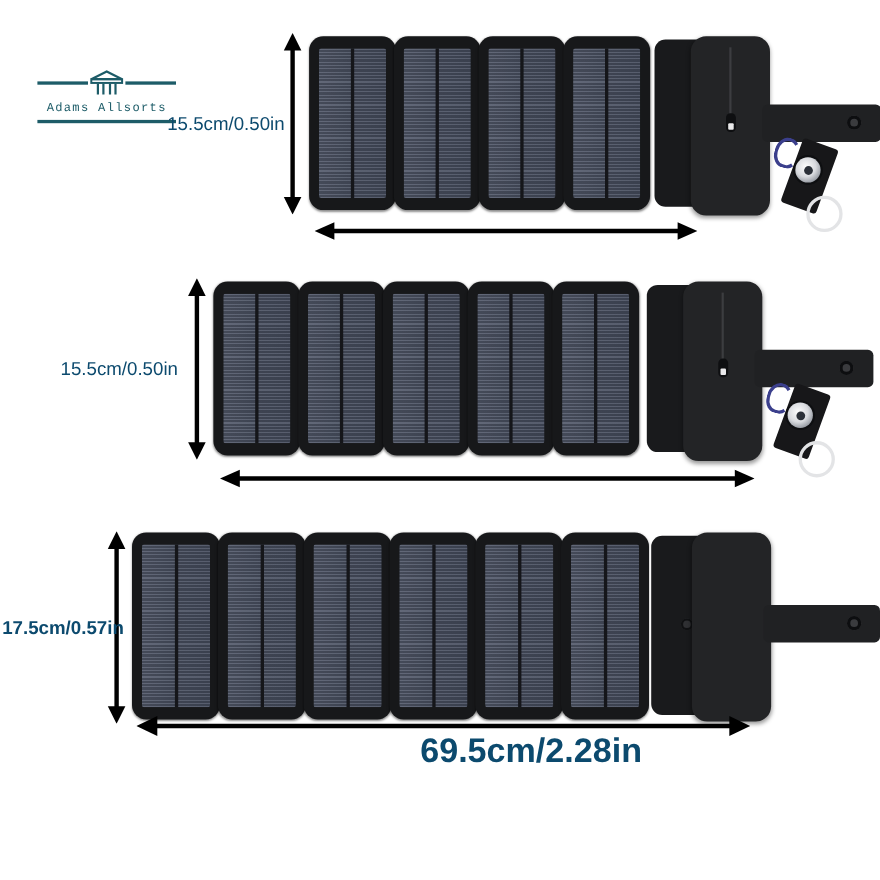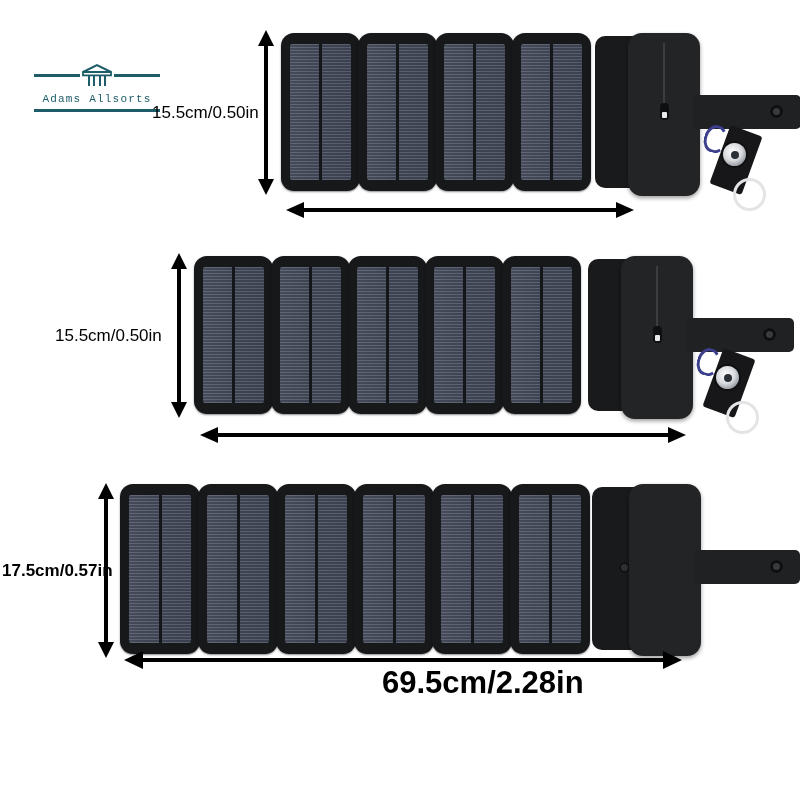"15.5cm/0.50in" .dim-label { color: #000000 -> #0c4a6e }
